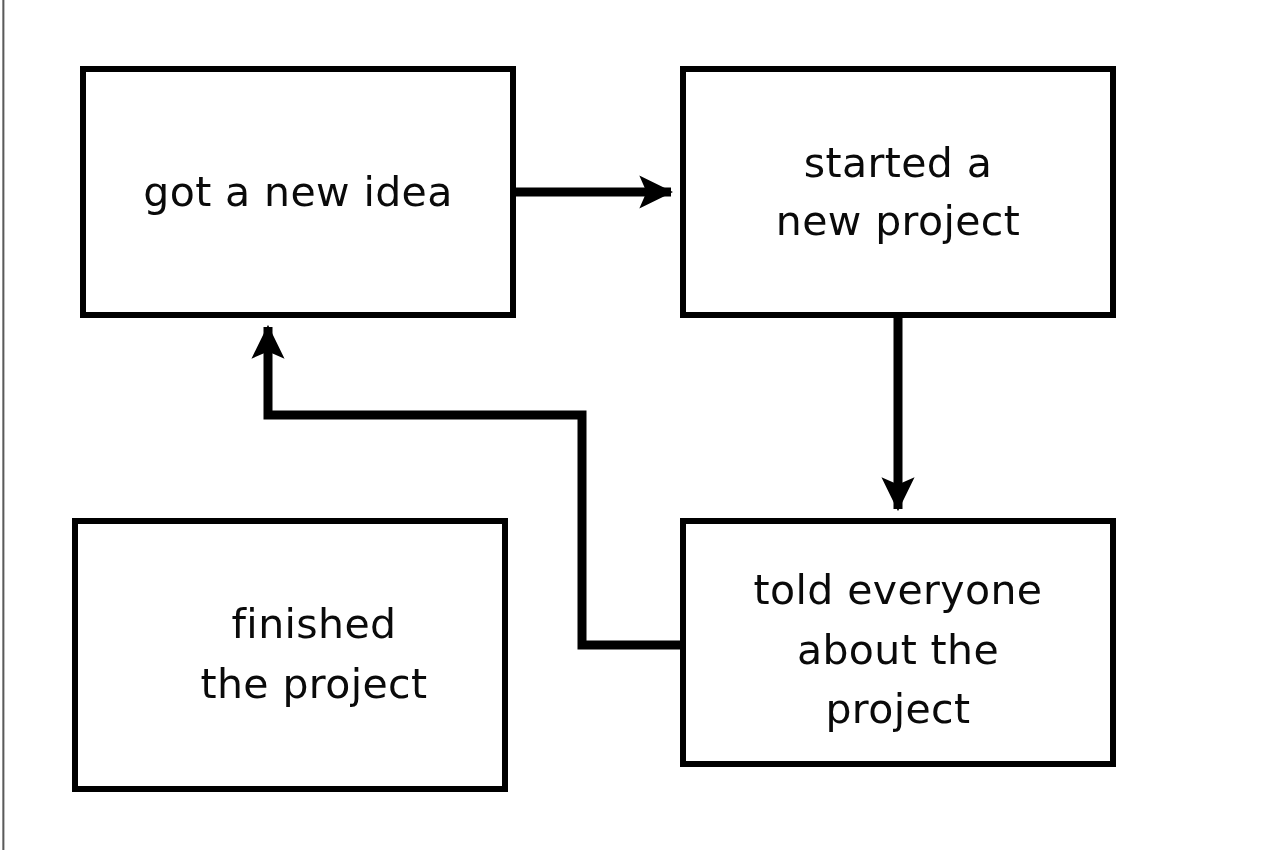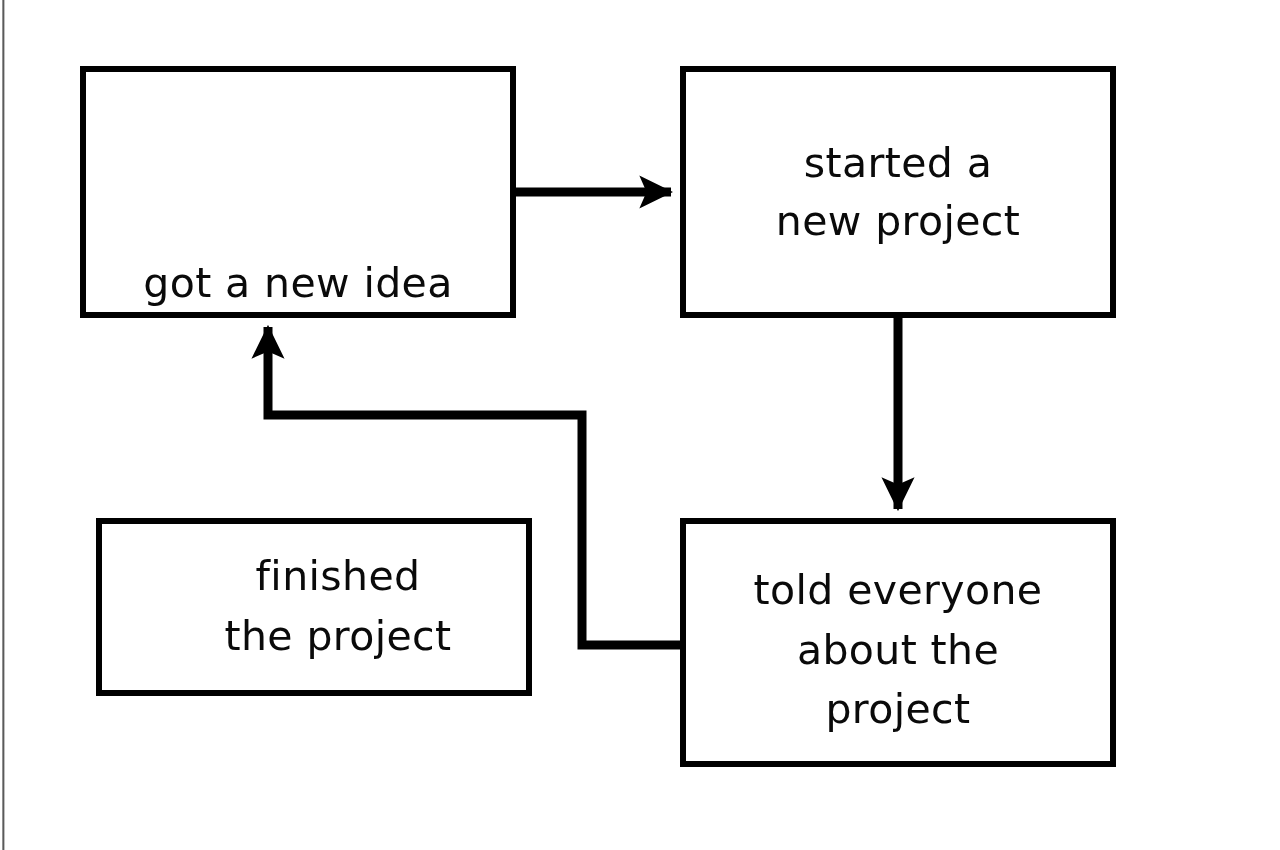"got a new idea" #node-idea { align-items: flex-end -> none }
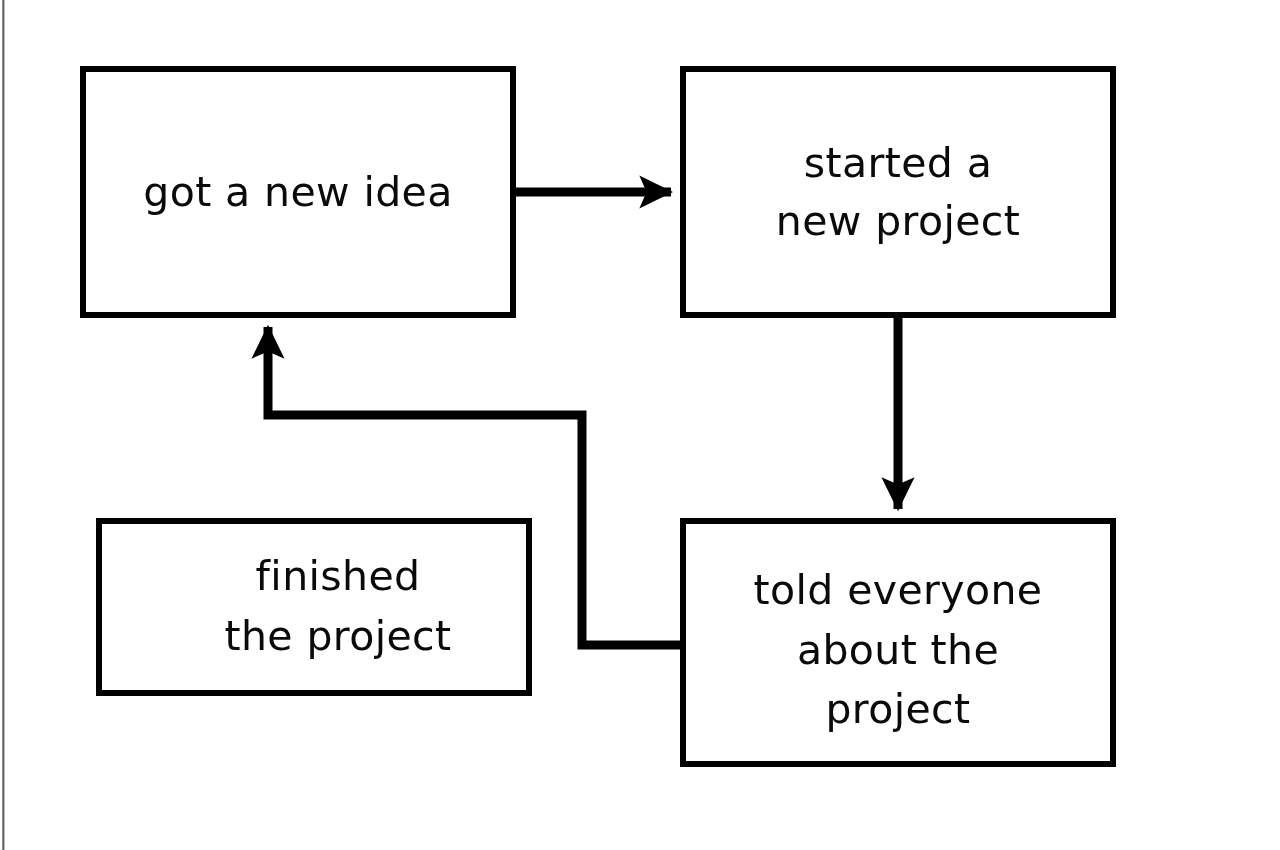"finished" #node-finished { height: 178px -> 274px; left: 96px -> 72px }
